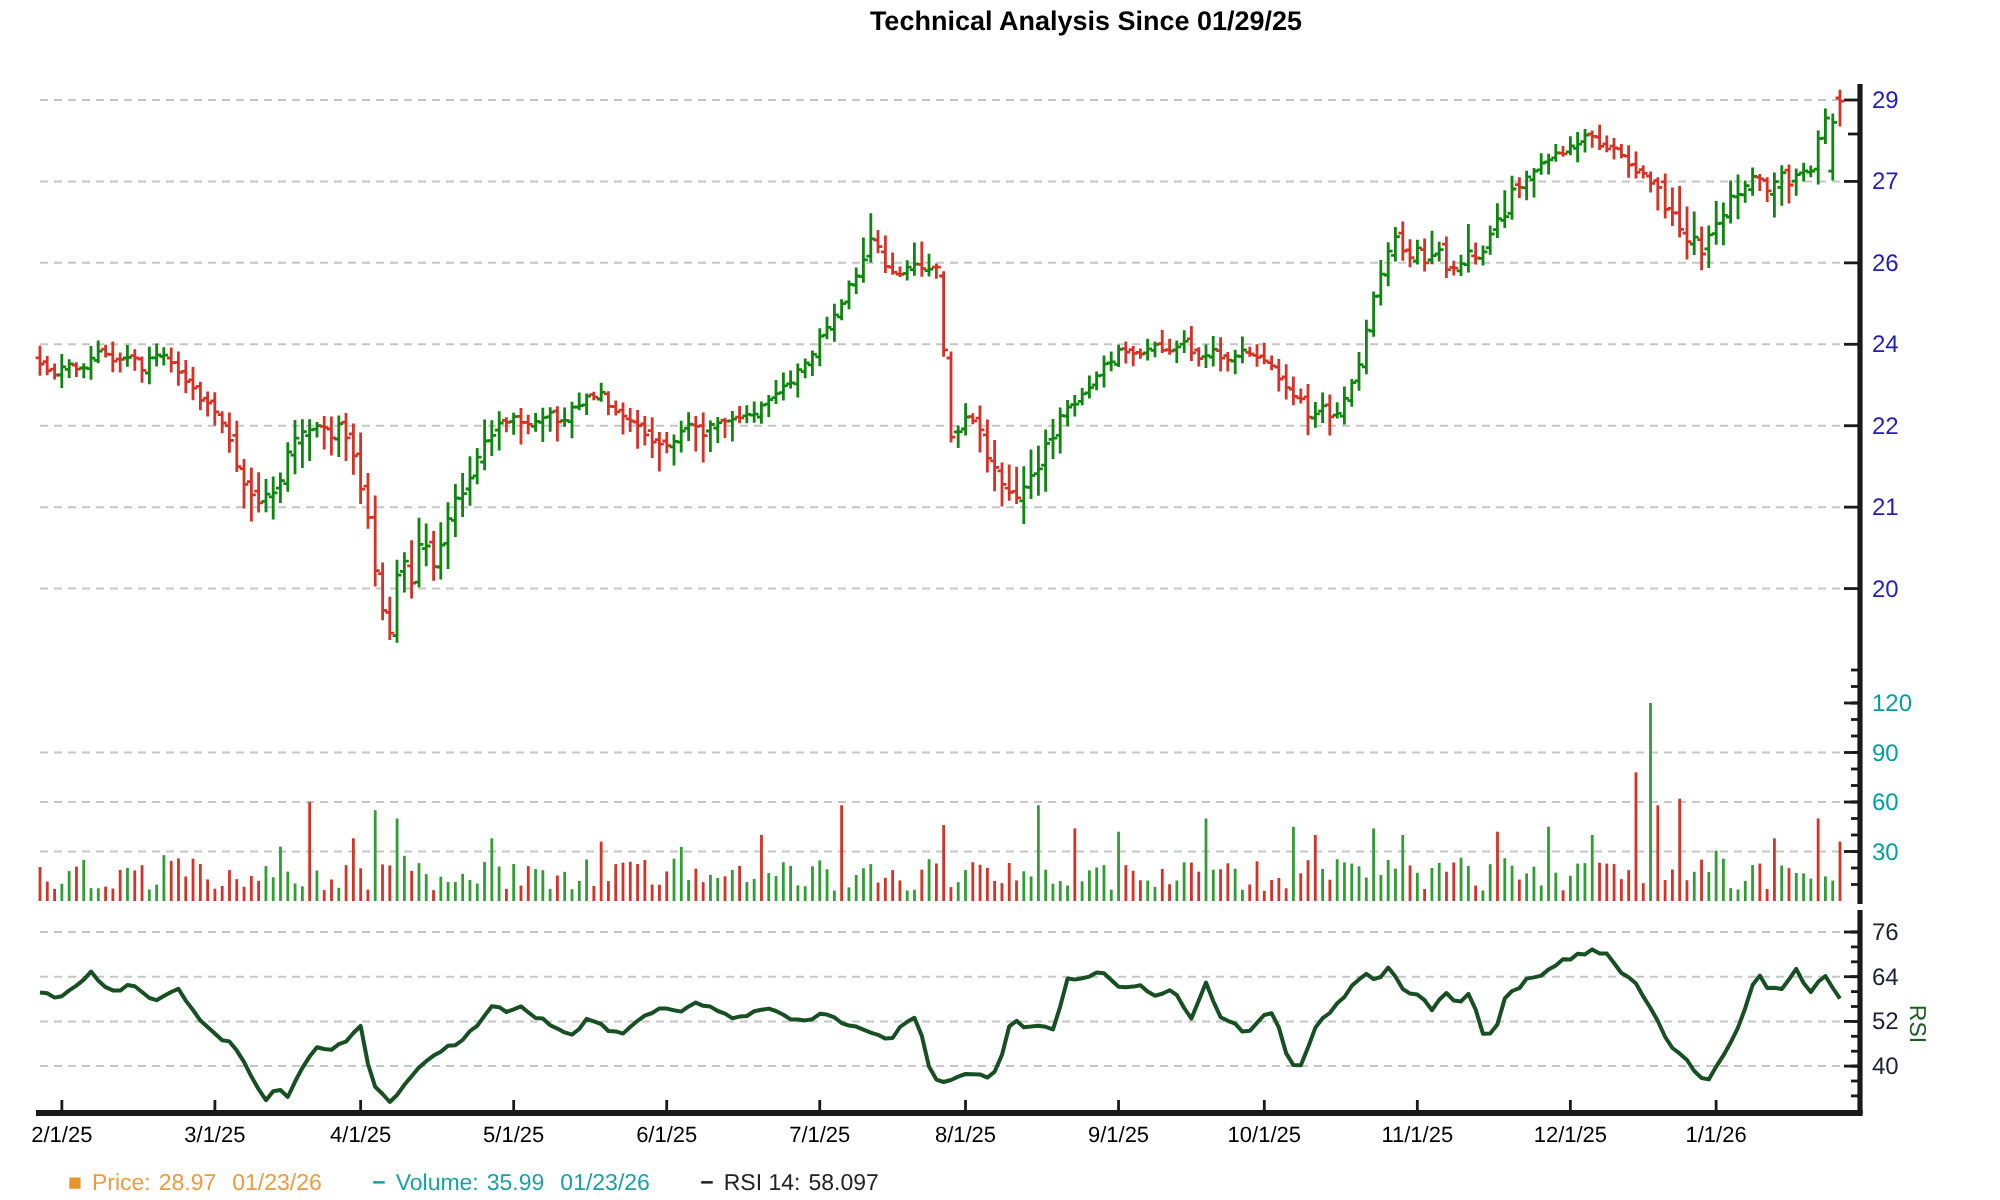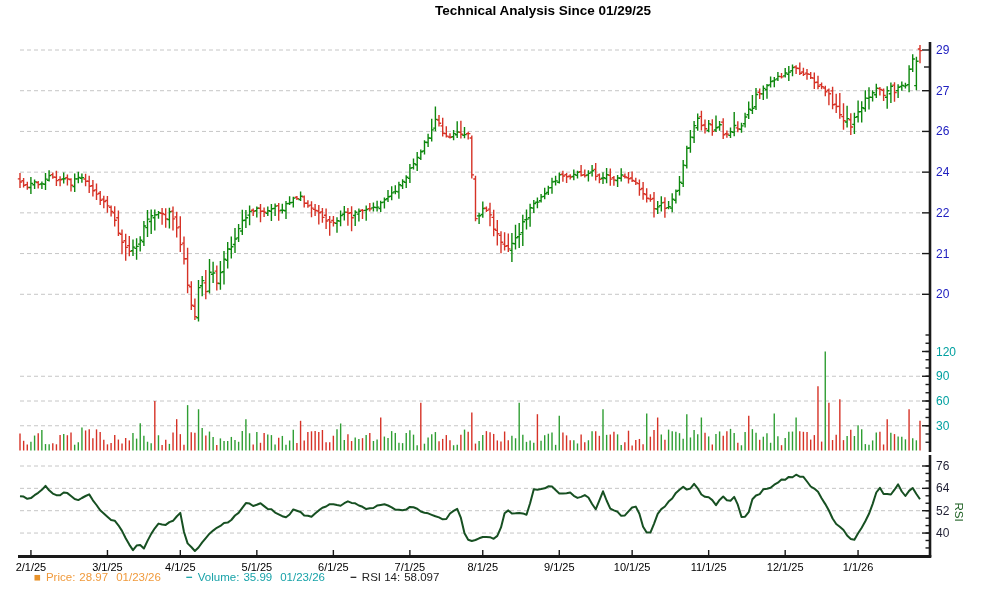"■ Price: 28.97 01/23/26 −" #legend { top: 571px -> 586px }
